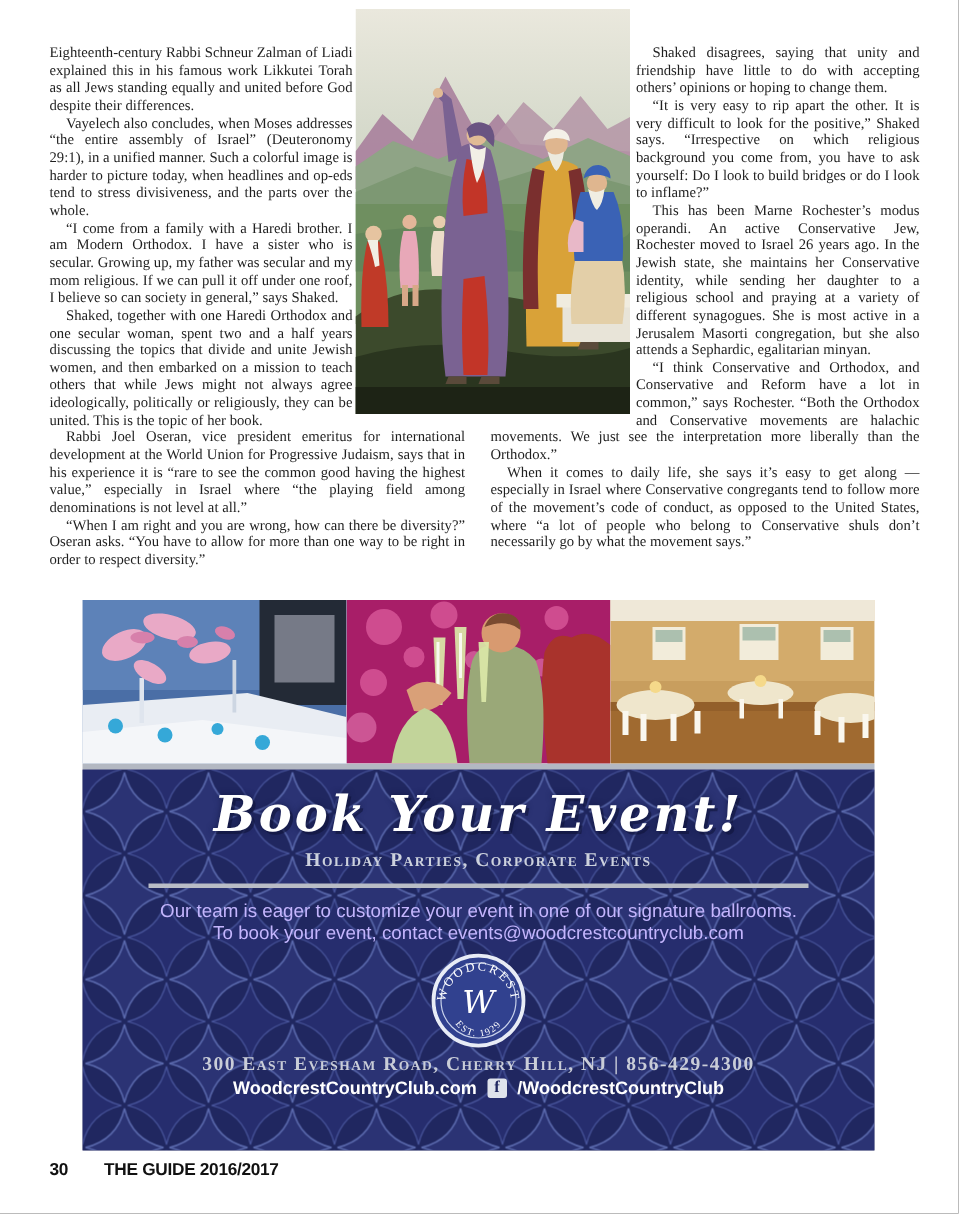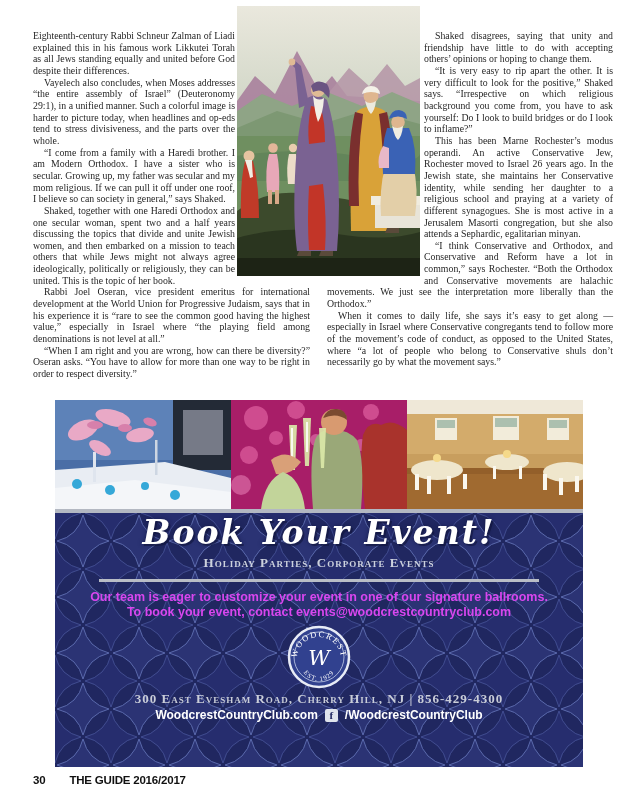"Book Your Event!" .ad-content { padding-top: none -> 10px }
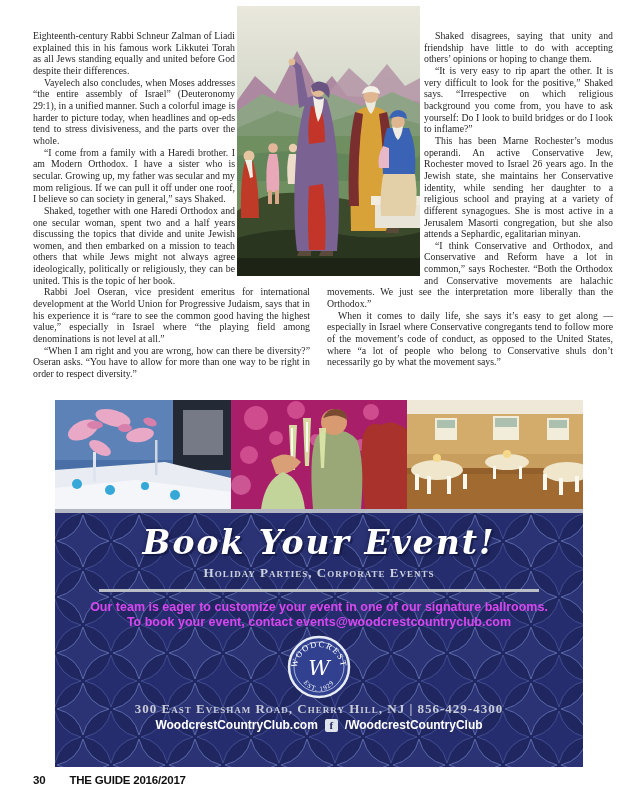"Our team is eager to" .sans-line { color: #d946ef -> #c4b5fd; font-weight: bold -> normal }
